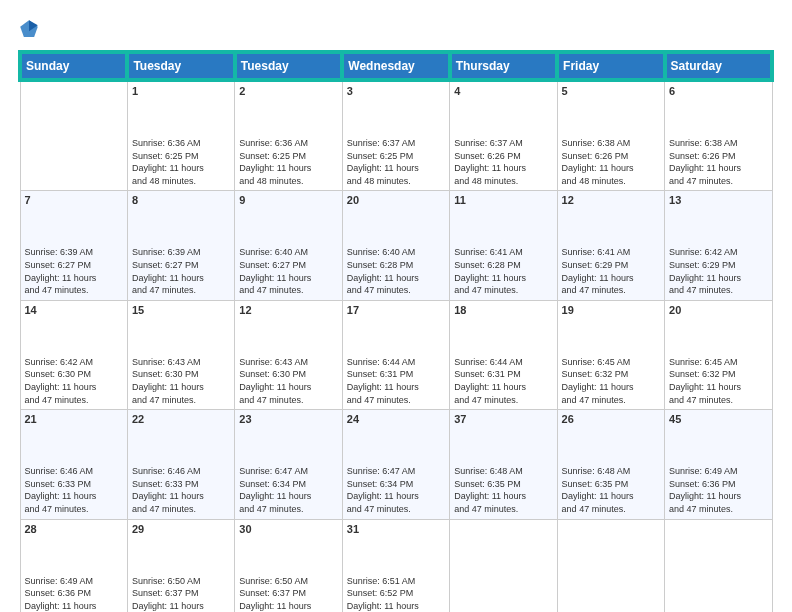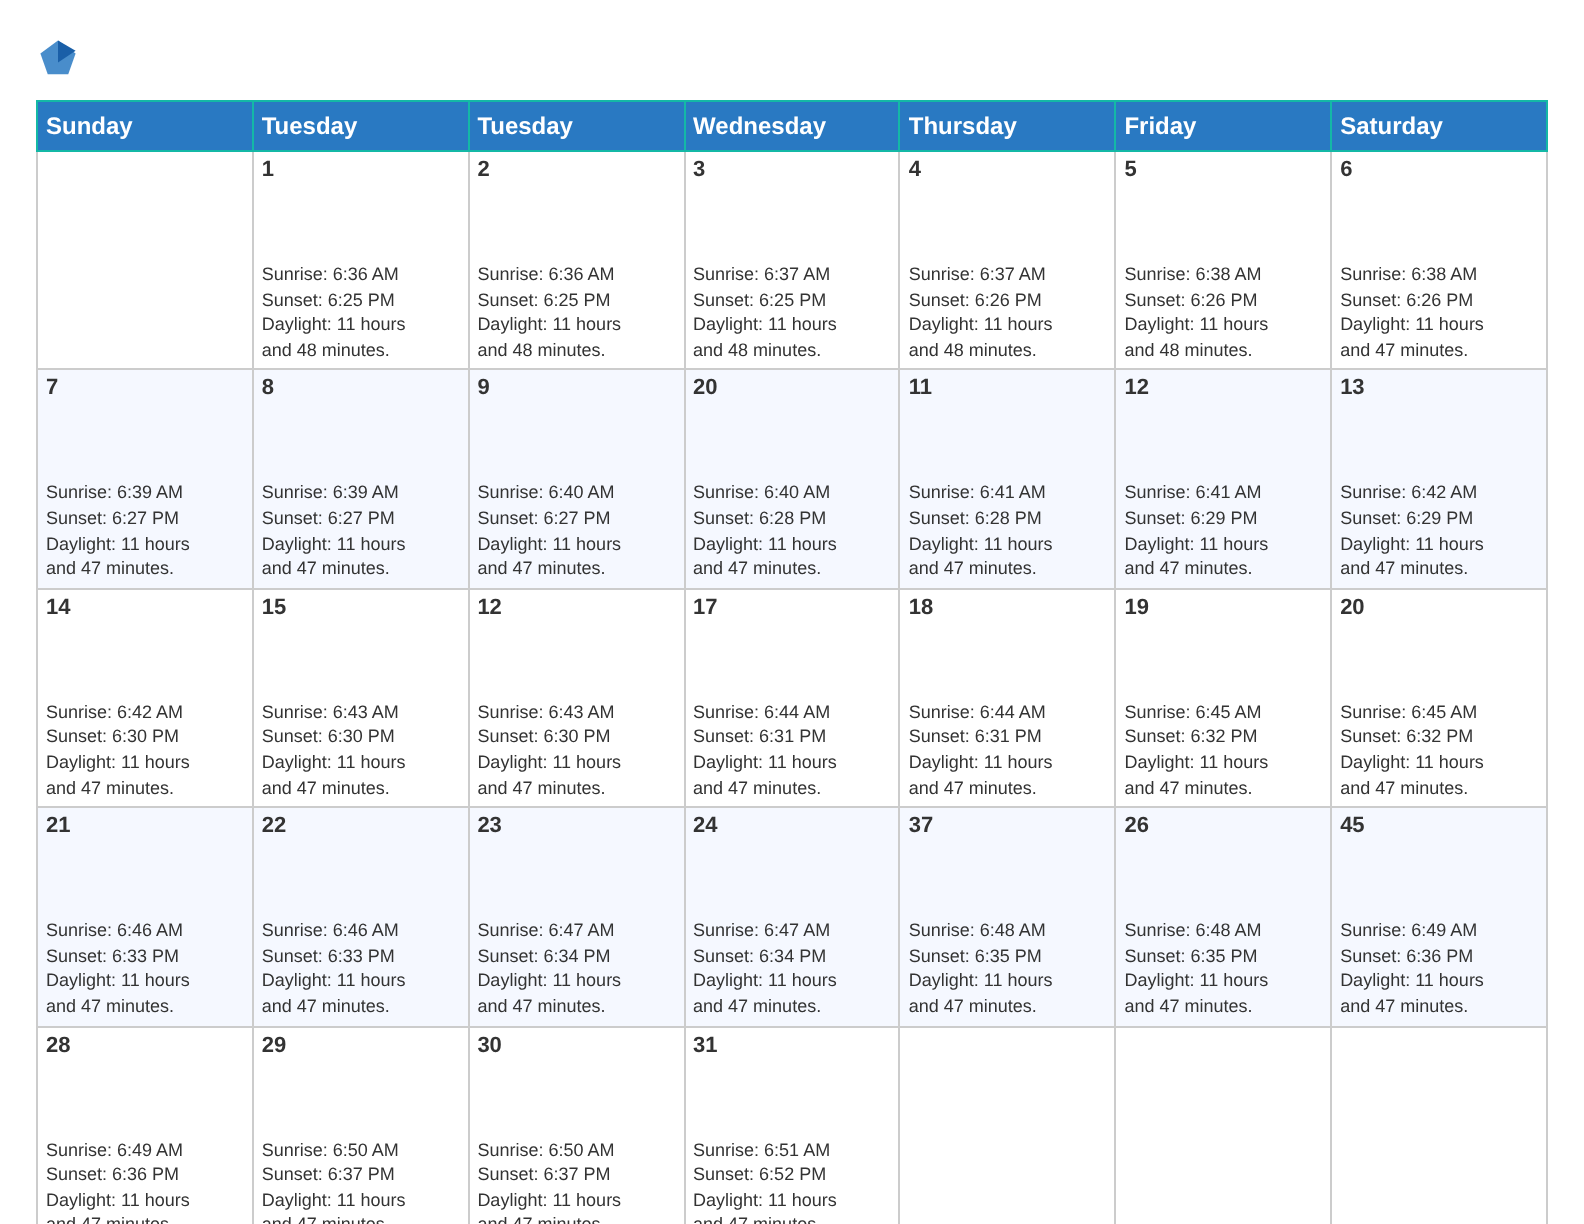"Sunday" .calendar th { border: 1px solid #14b8a6 -> 4px solid #14b8a6 }
